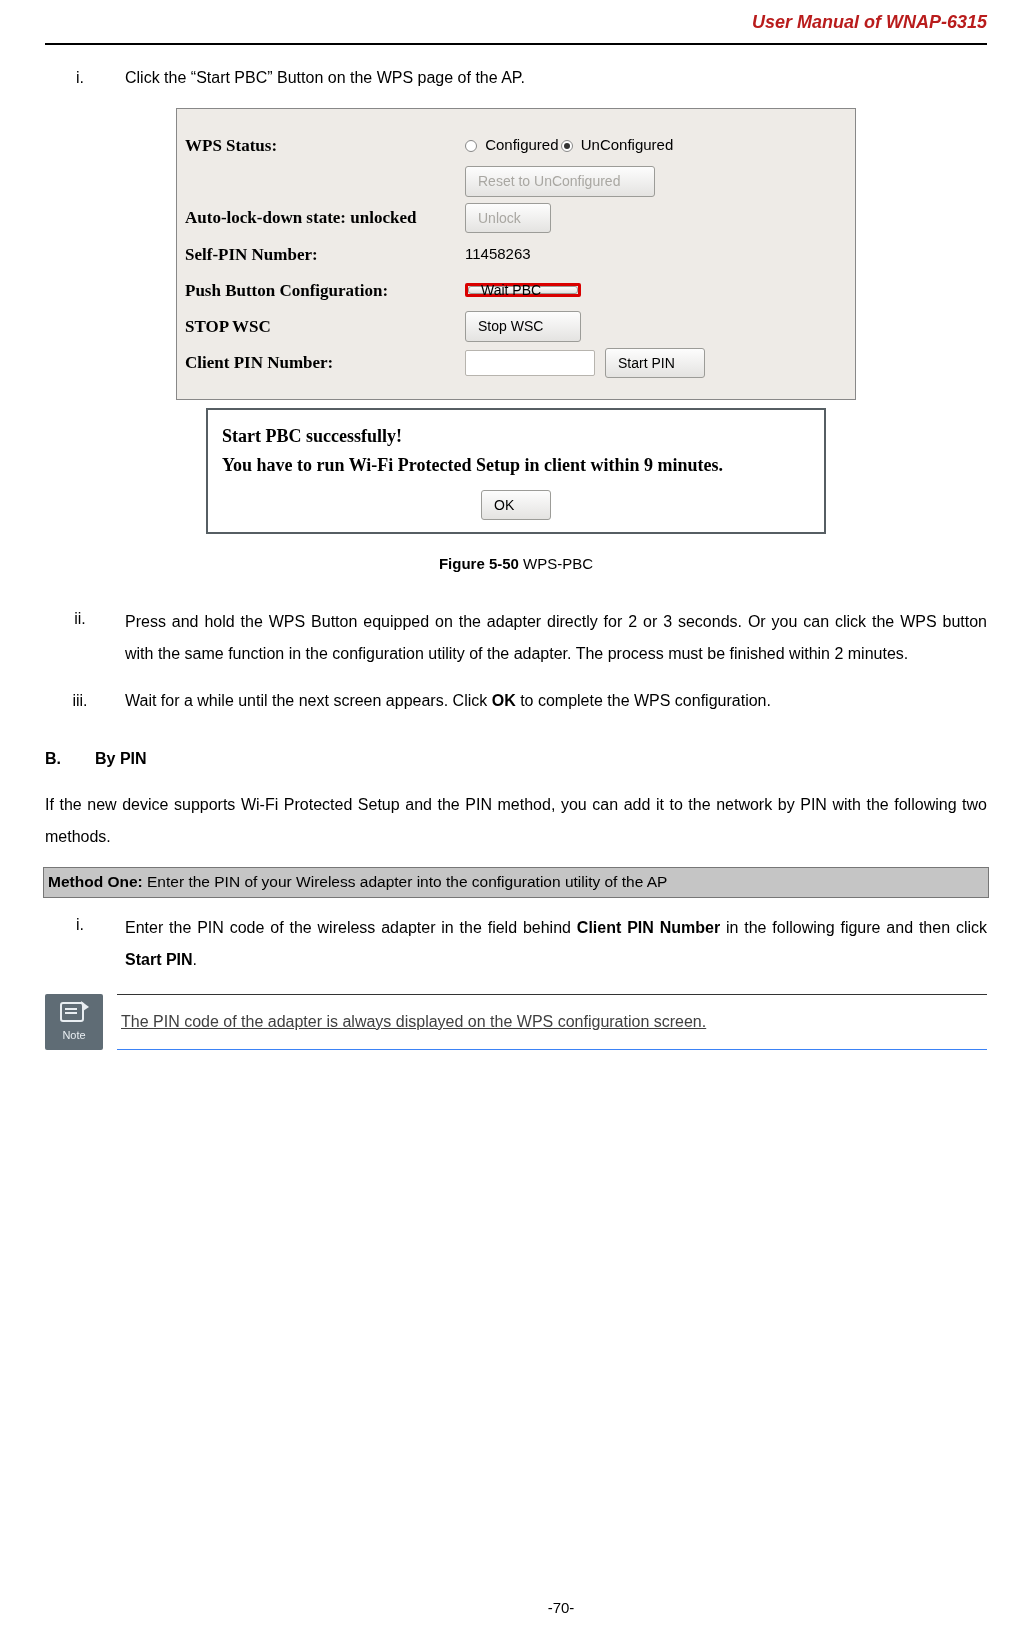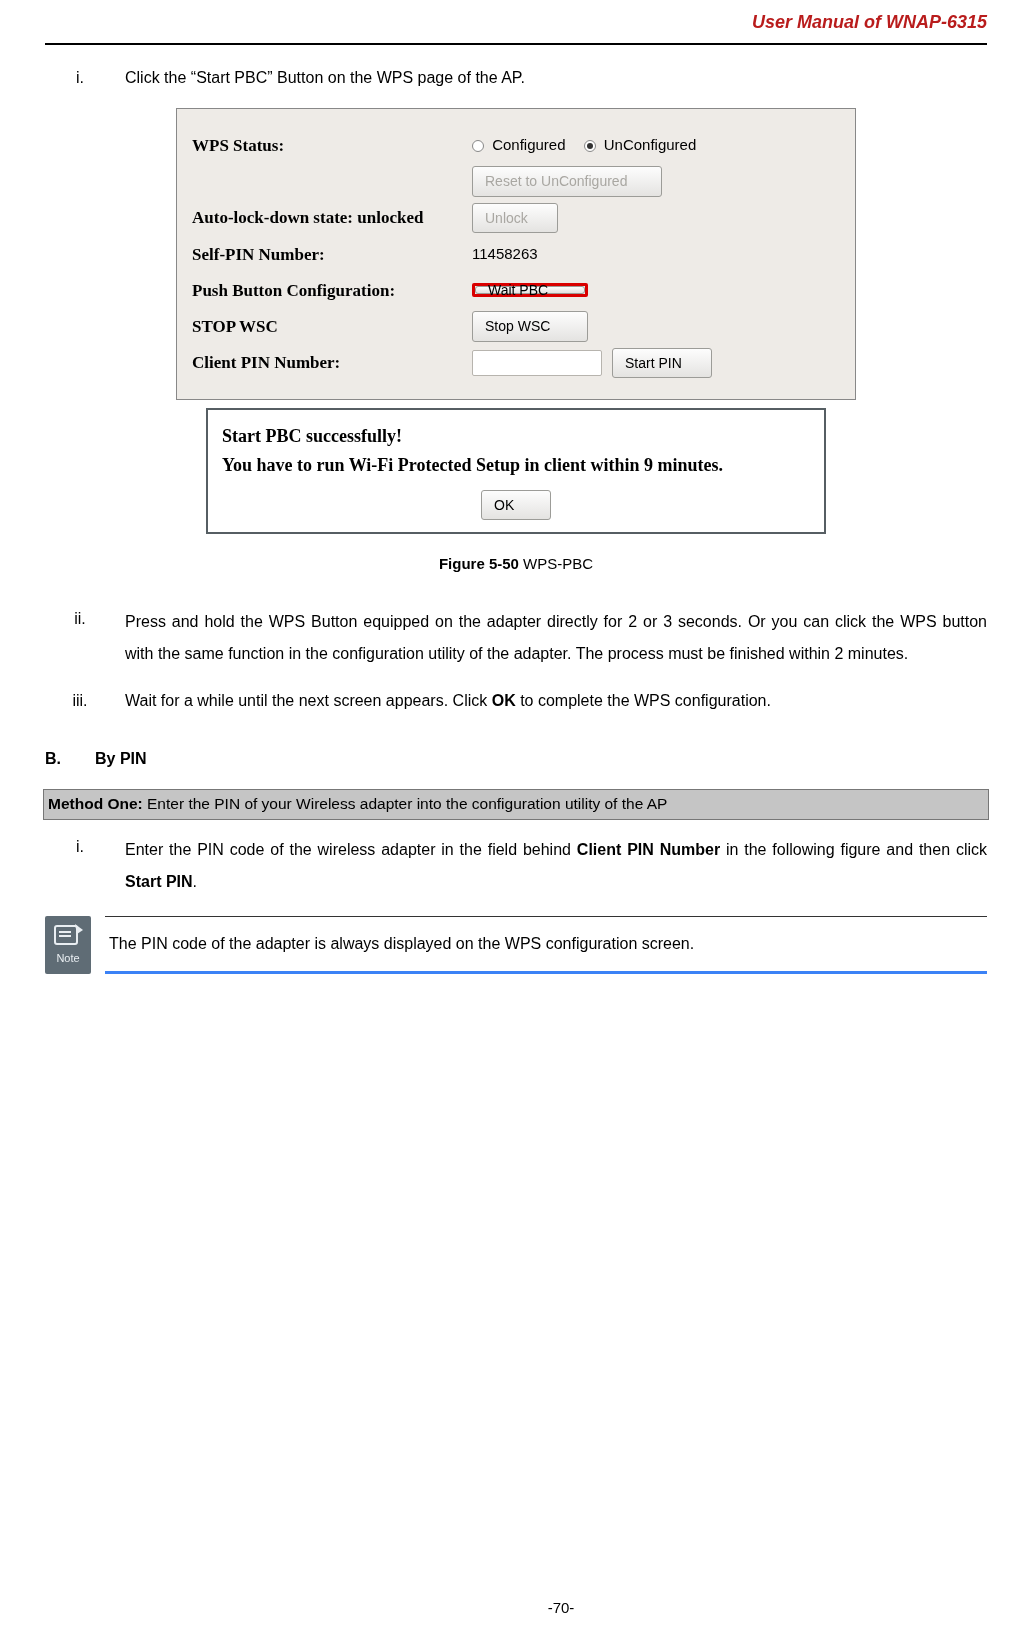"WPS Status:" .fig49 { padding: 15px 22px 15px 15px -> 15px 22px 15px 8px }
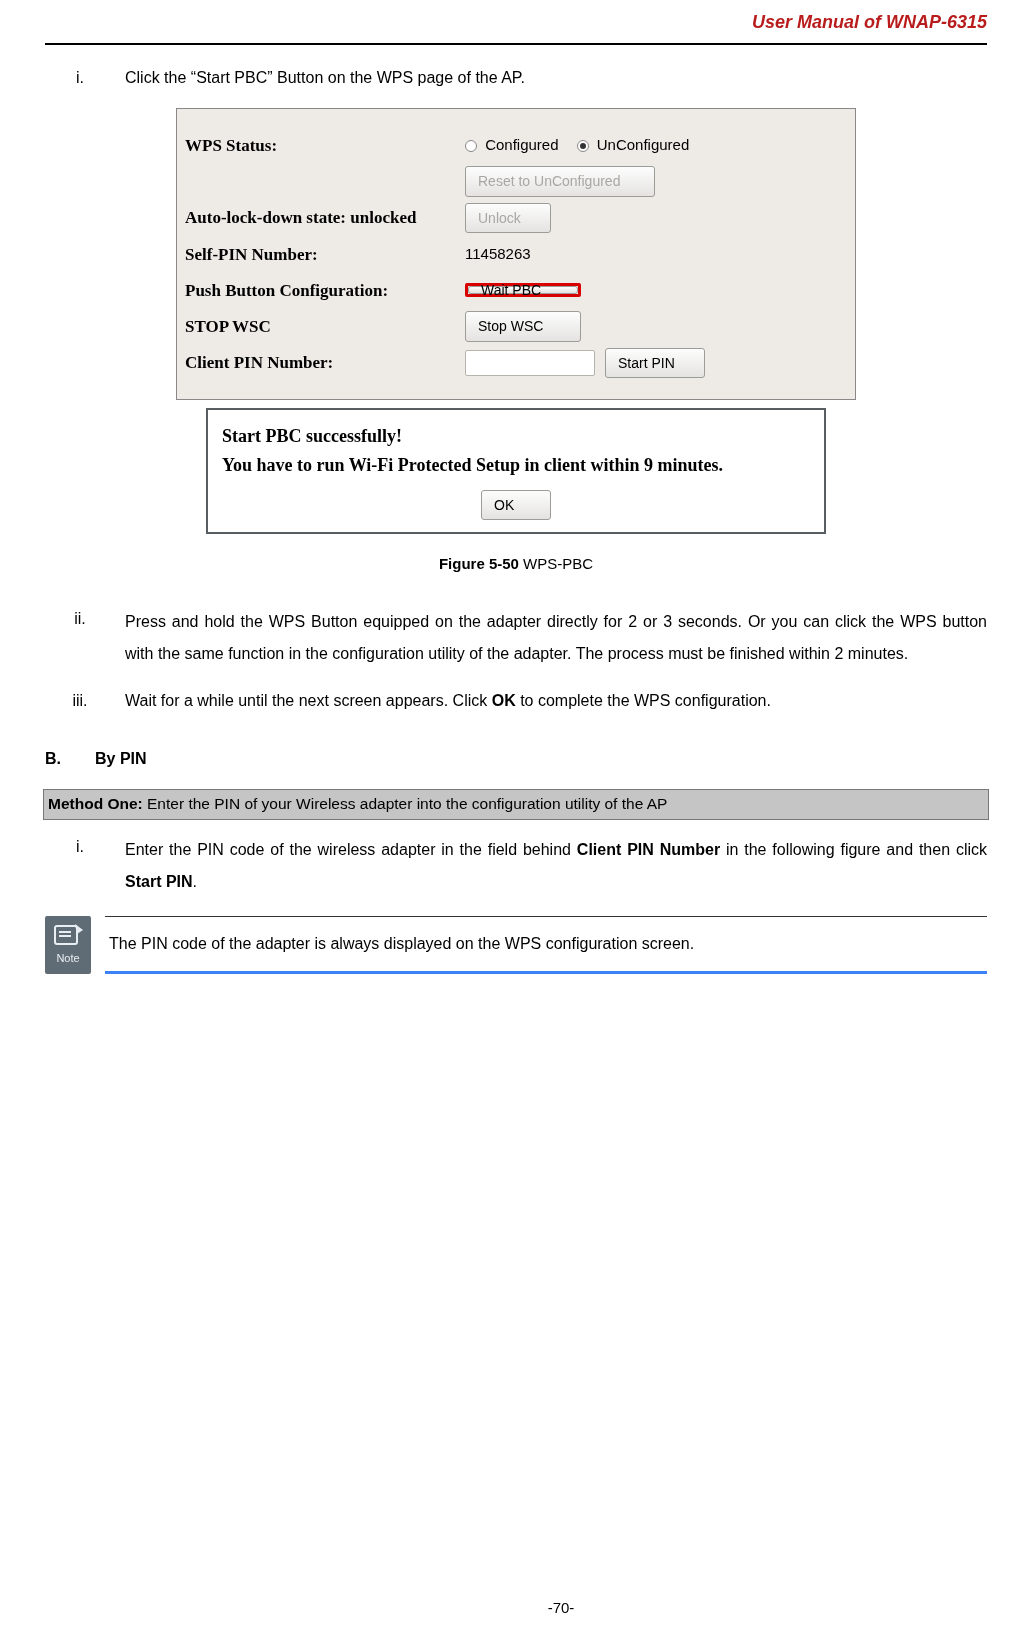"Configured" .fig49-val { gap: 18px -> 2px }
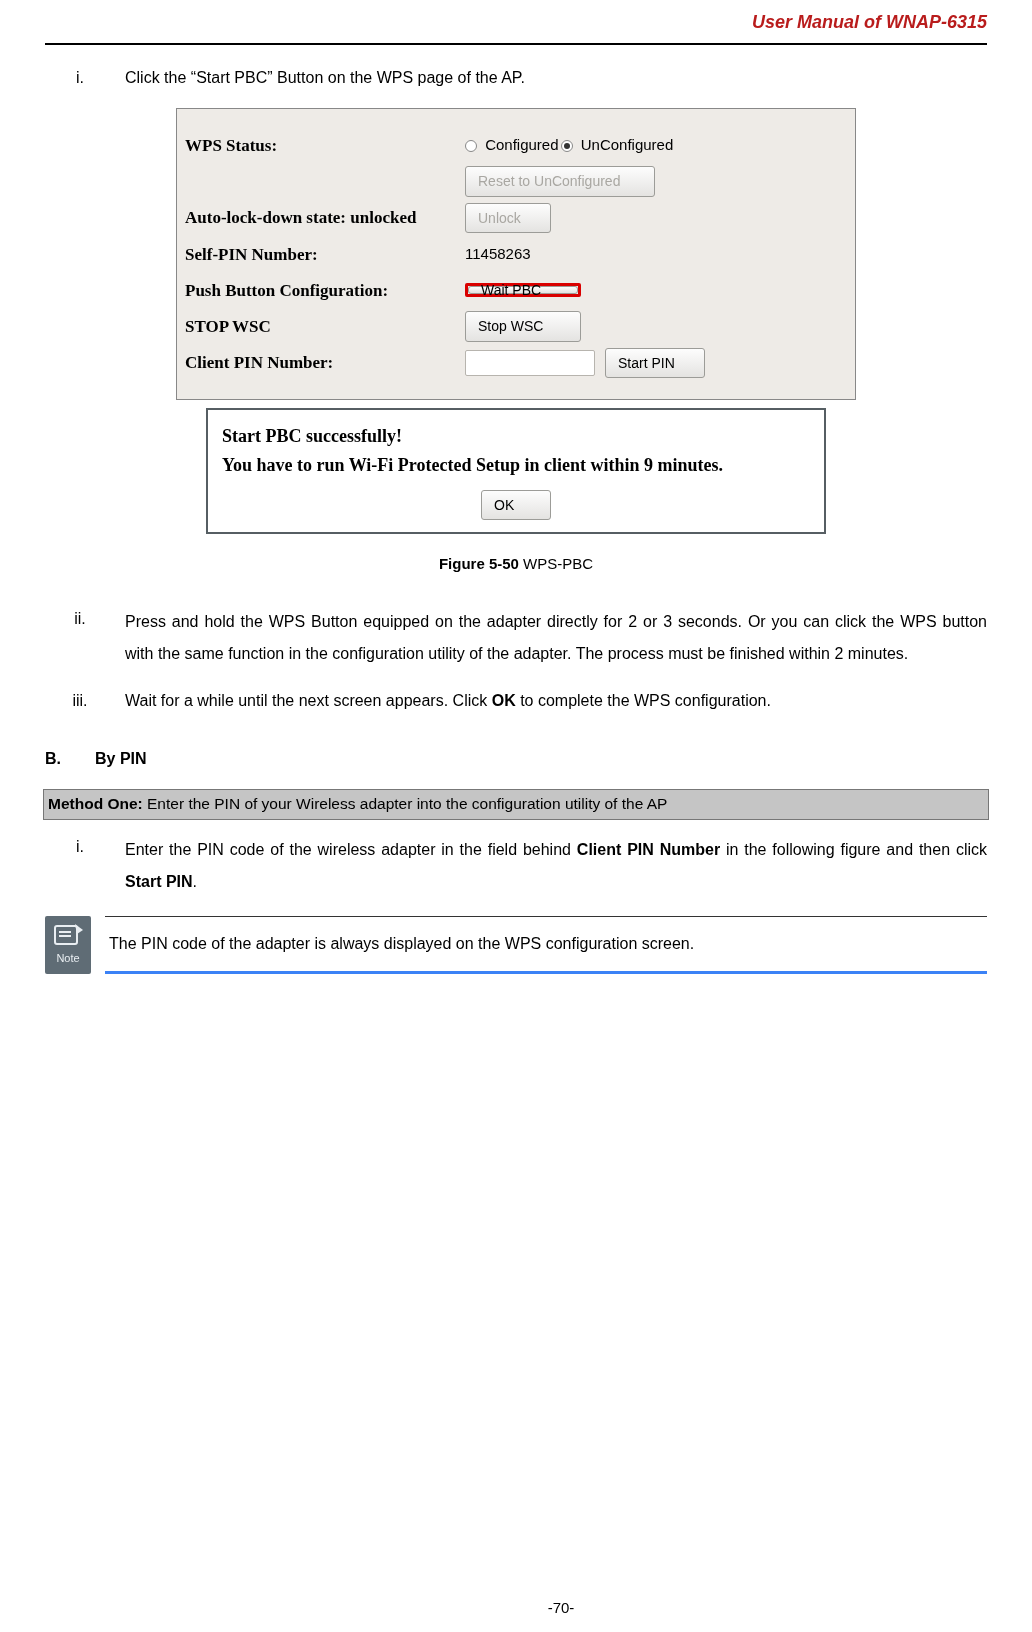"If the new device supports" p.intro-p { html: none -> <p>If the new device supports Wi-Fi Protected Setup and the PIN method, you can add it to the network by PIN with the following two methods.</p> }
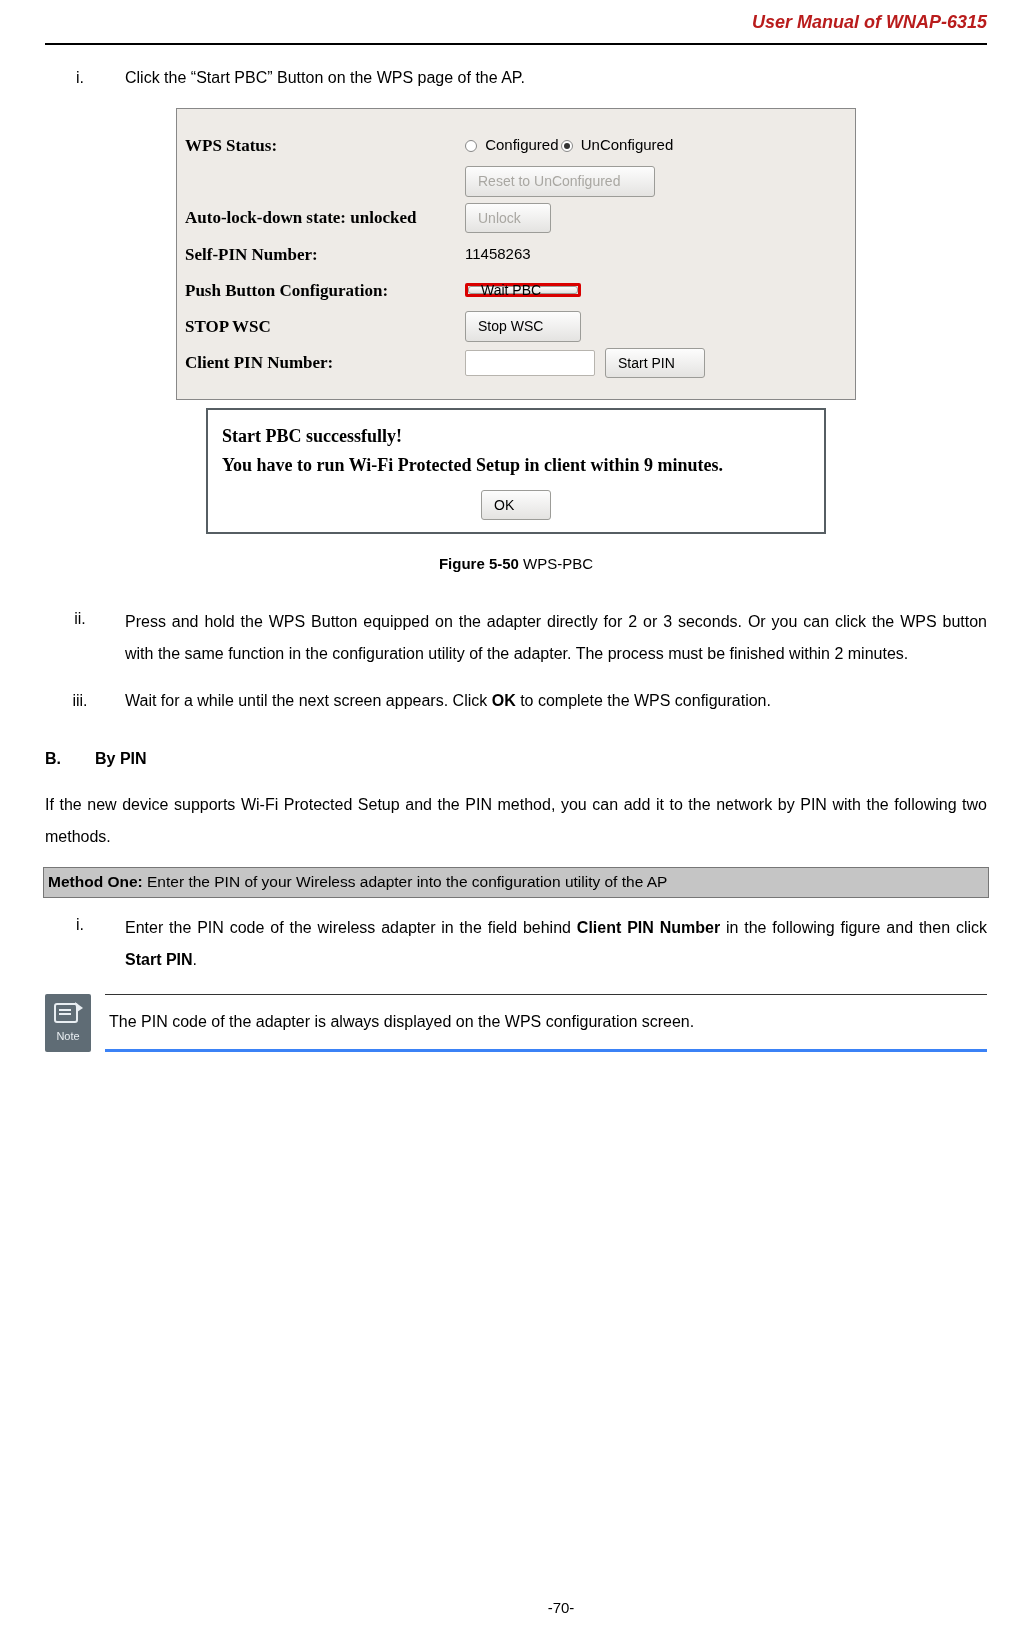"The PIN code of the" .note-body { border-bottom: 3px solid #3b82f6 -> 1px solid #3b82f6; color: #000000 -> #404040; text-decoration: none -> underline }
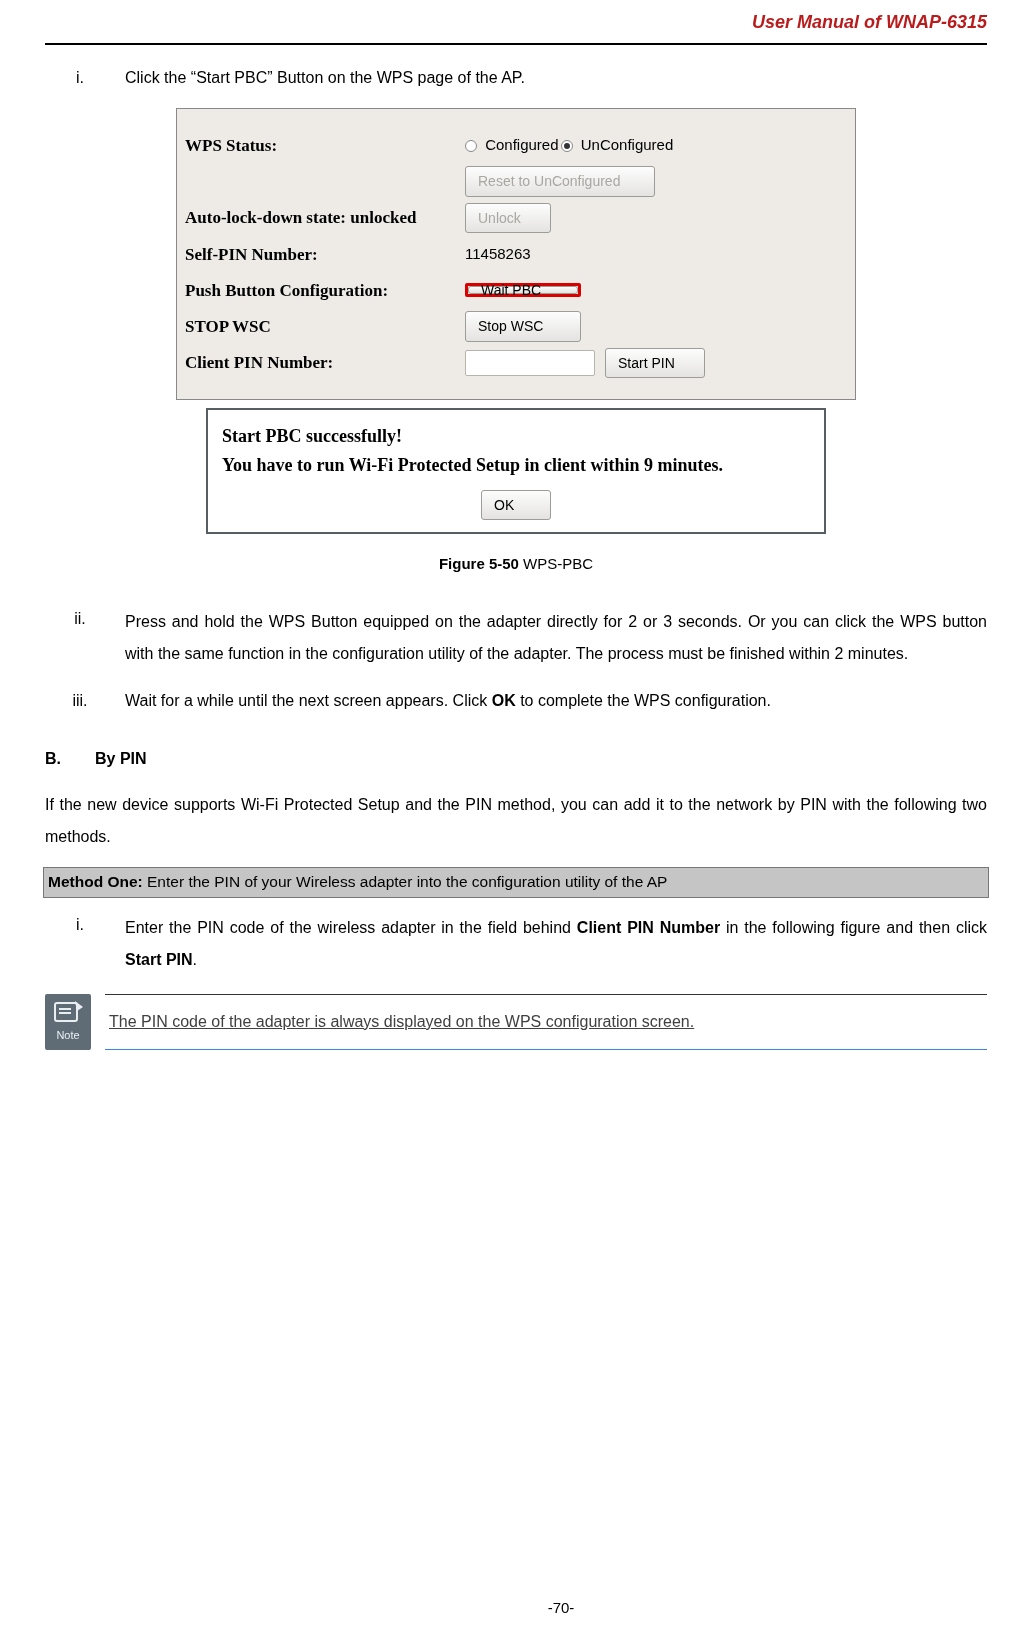"Note" .note-icon { width: 46px -> 58px }
